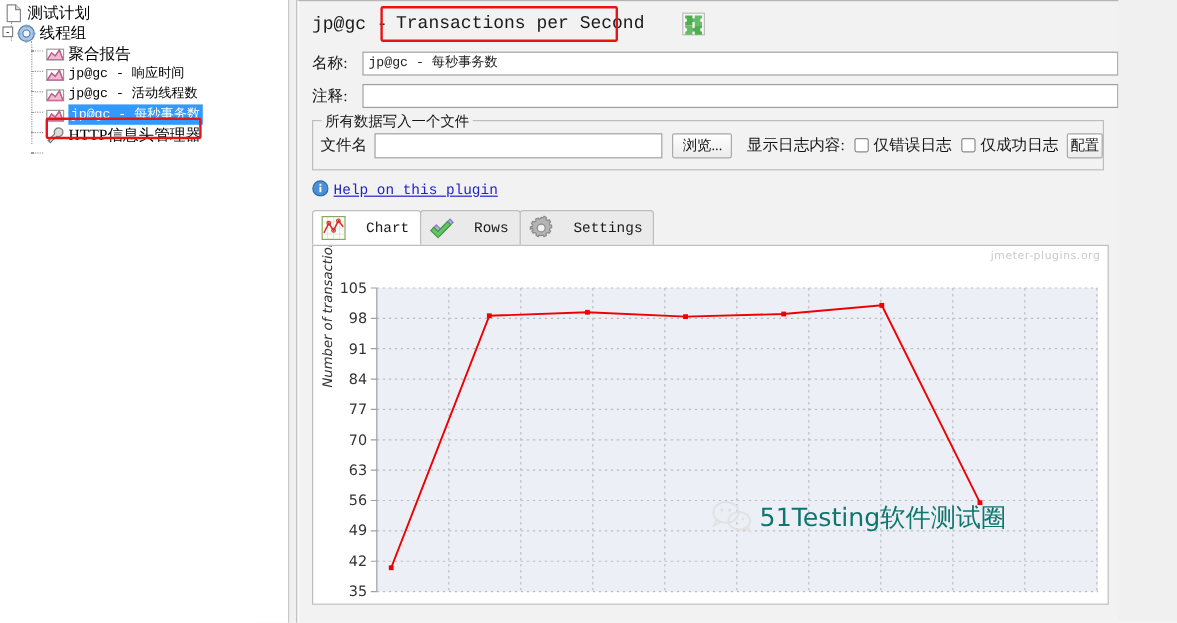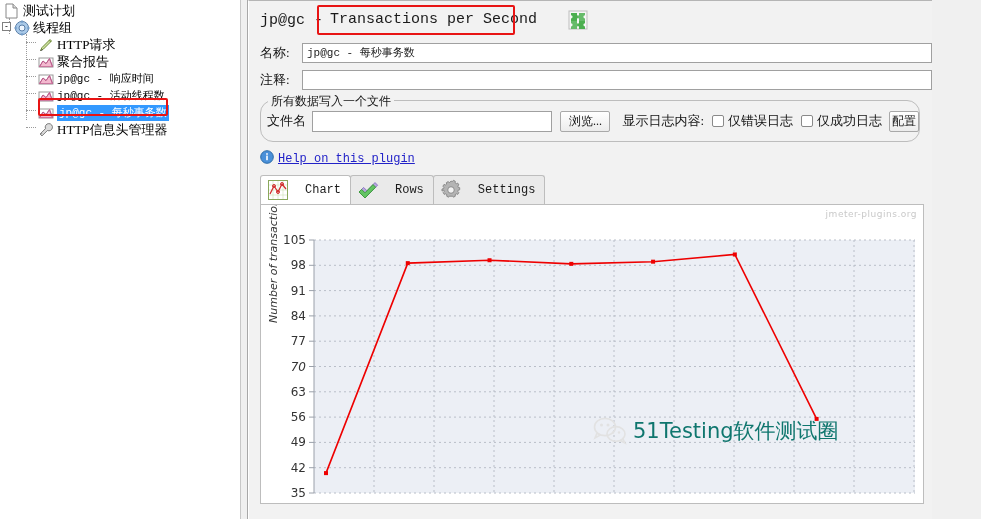"HTTP请求" div.tree-row { html: <div> <span><svg> <path></path> <path></path> <path></path> </svg></span> <span><span>HTTP请求</span></span> </div> -> none }
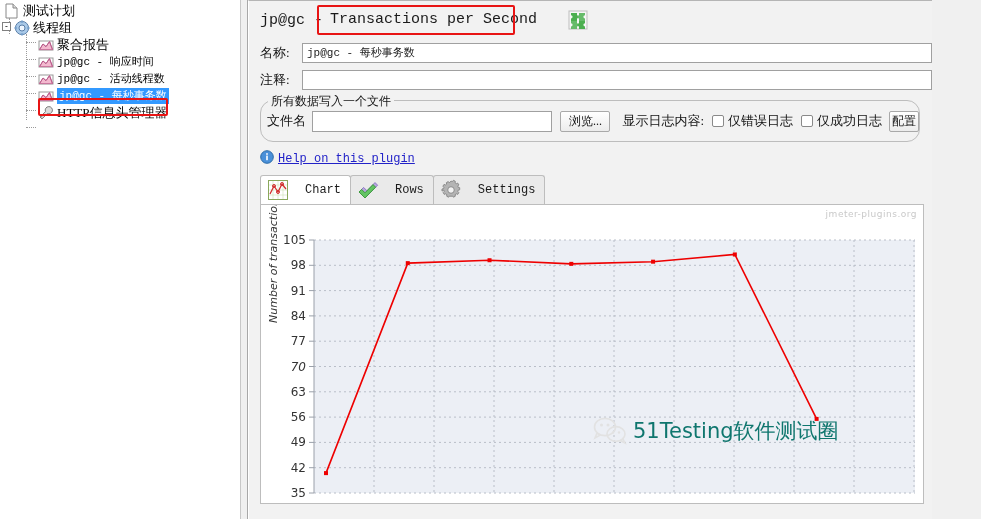"所有数据写入一个文件" div.group-box { border-radius: 13px -> none }
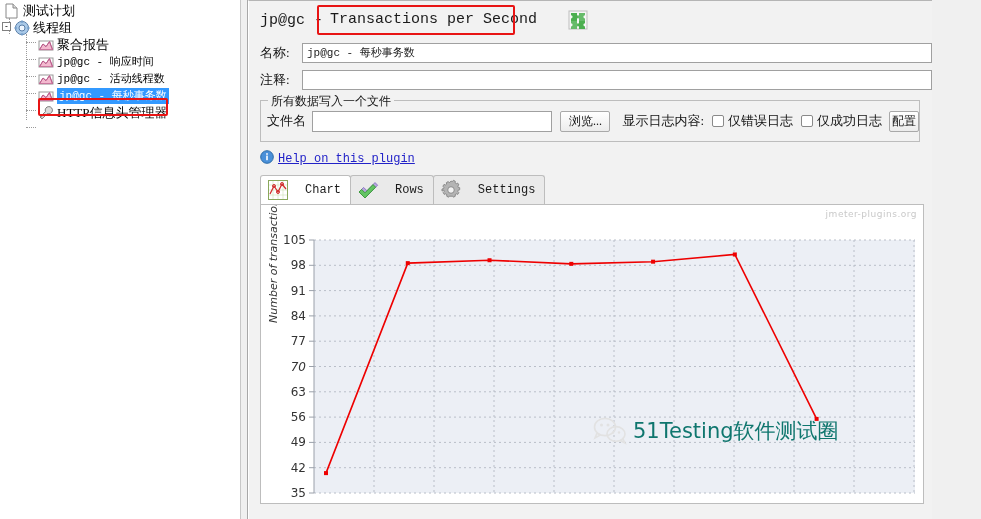"70" div.ytick { font-style: italic -> none }
